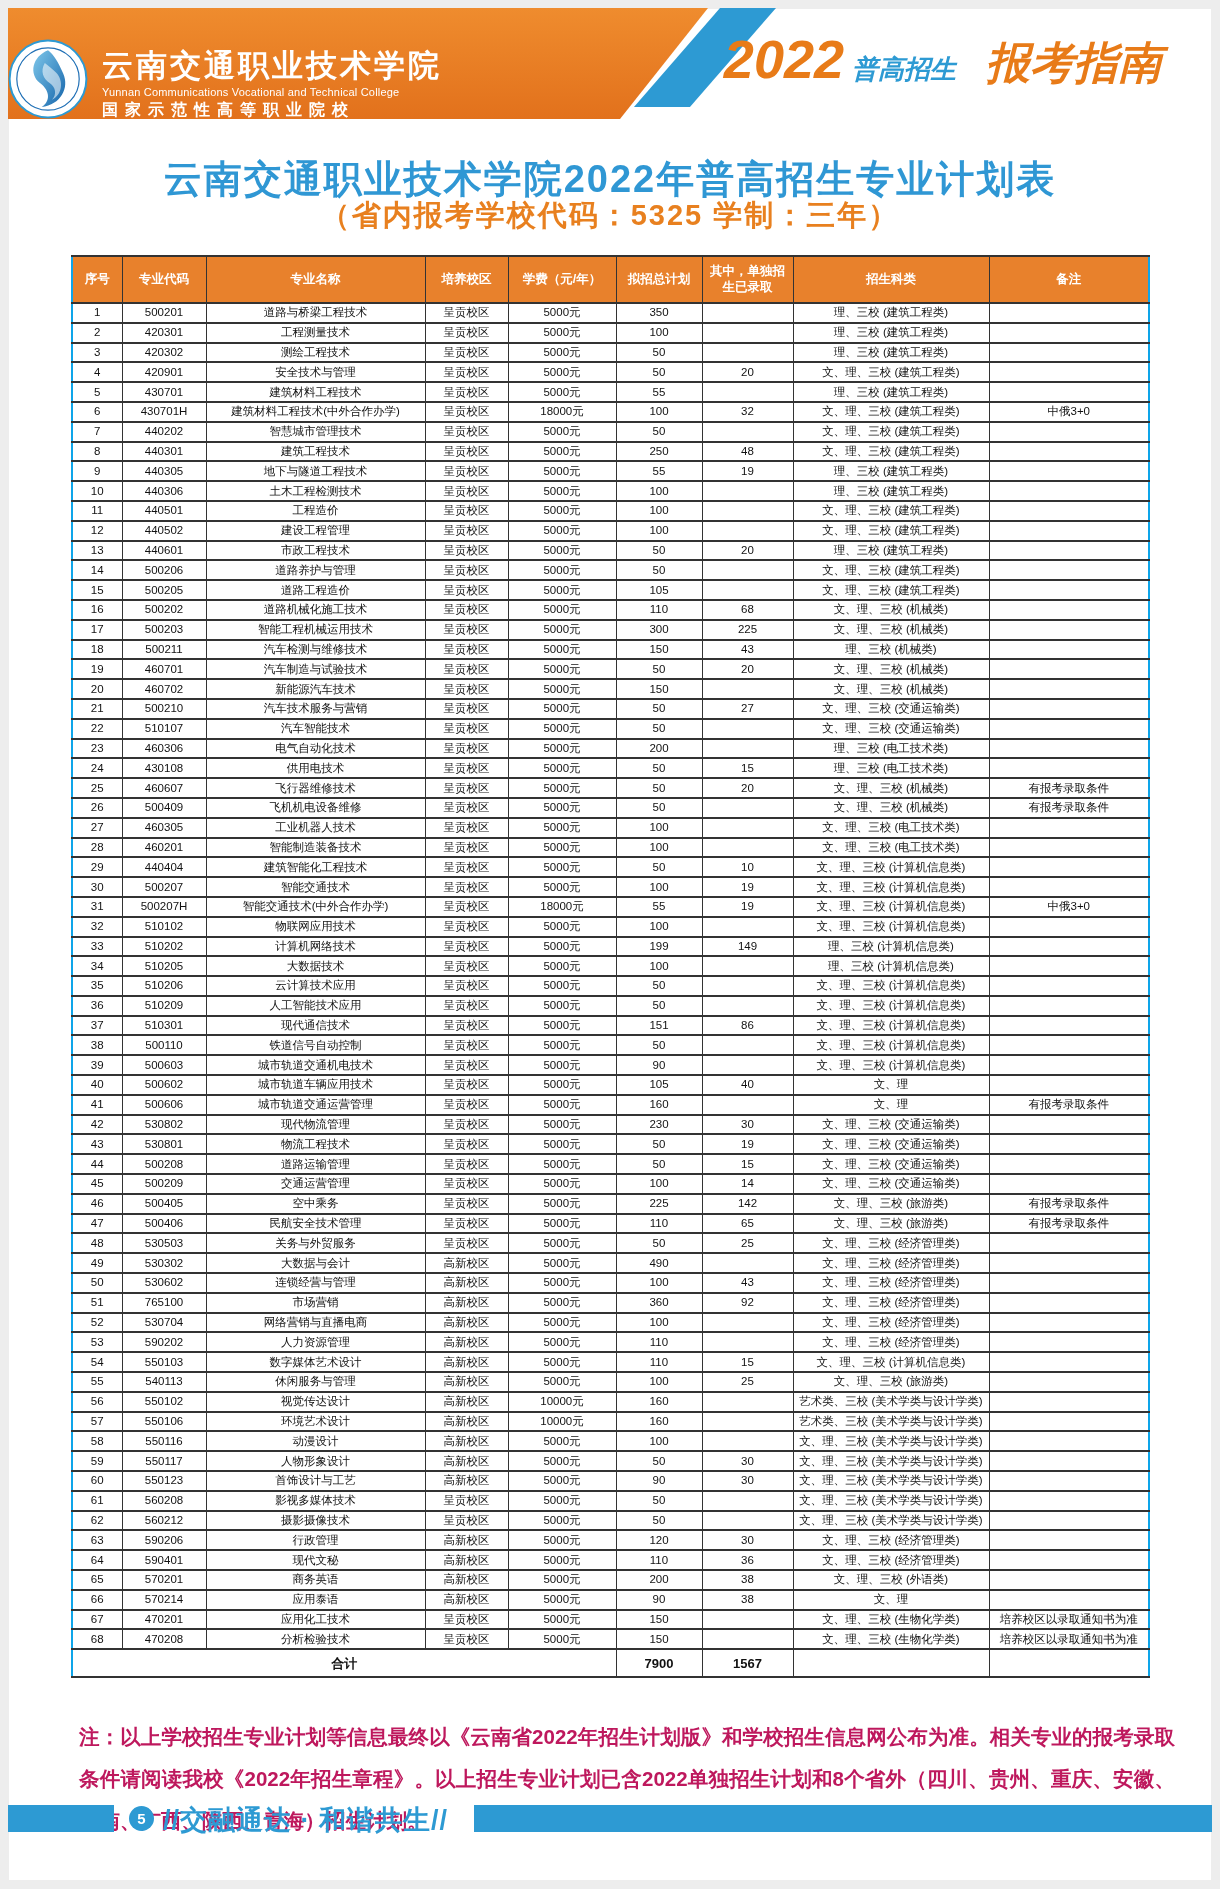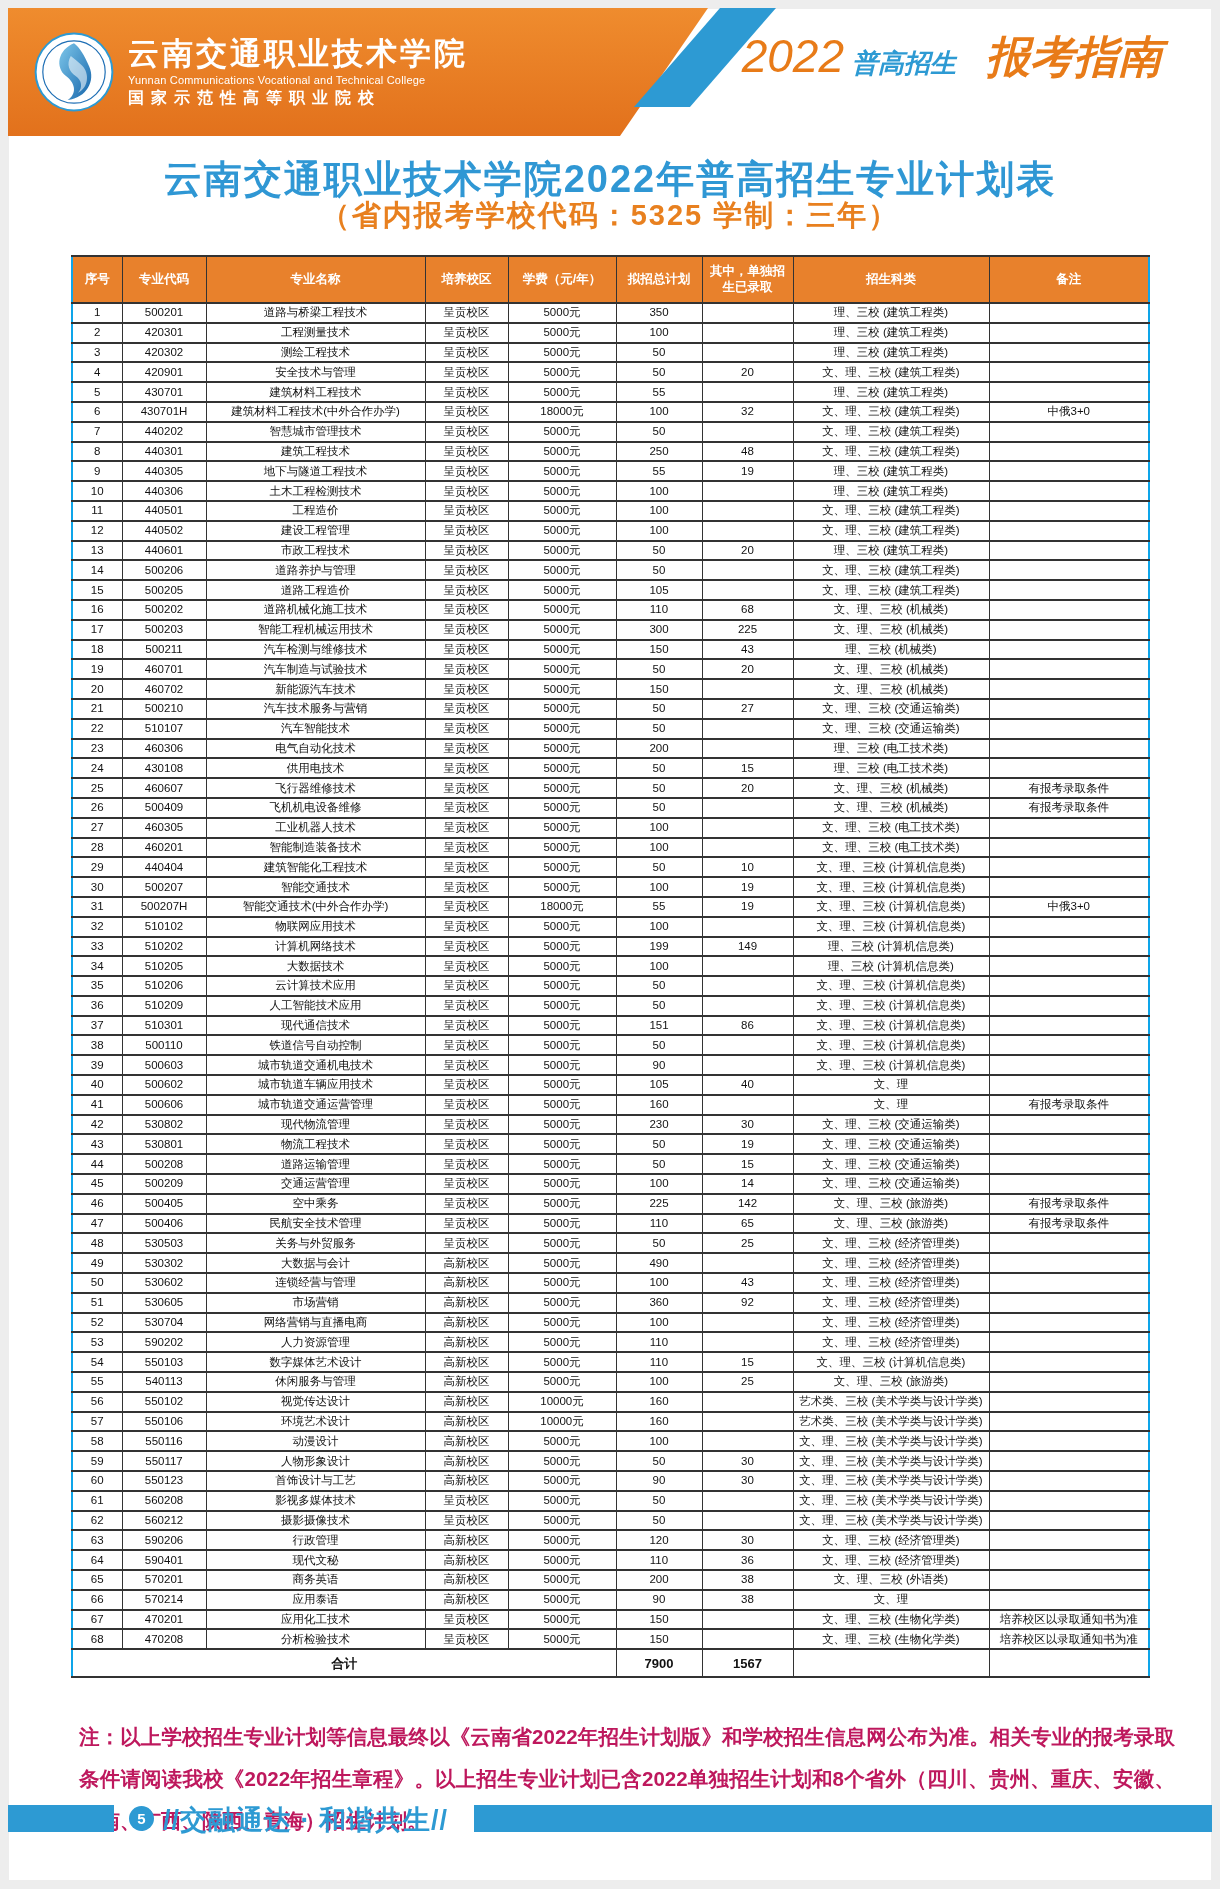"云南交通职业技术学院" .banner-orange { align-items: center -> flex-end; height: 128px -> 111px; padding-left: 26px -> none }
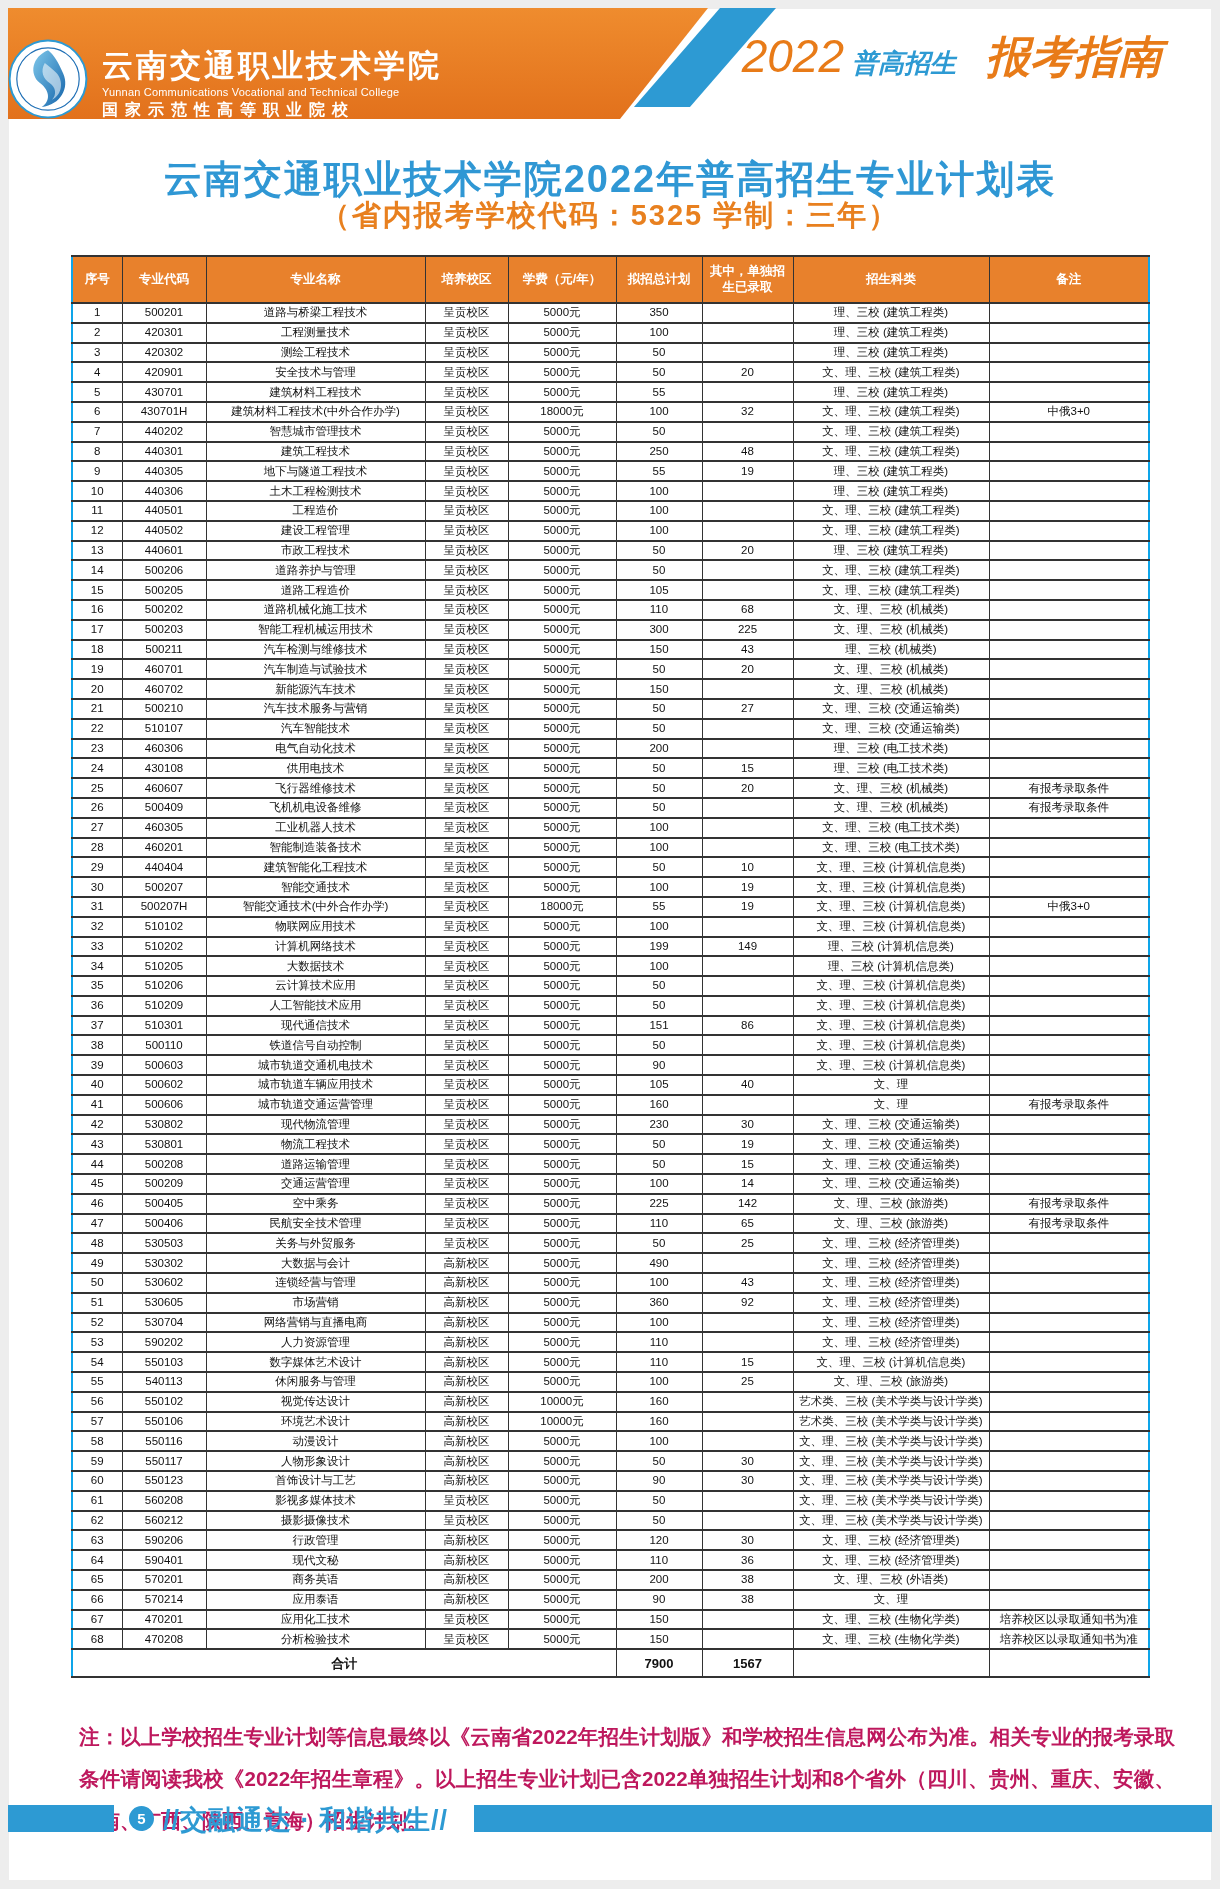"2022" .mr-year { font-size: 46px -> 54px; font-weight: 400 -> 700 }
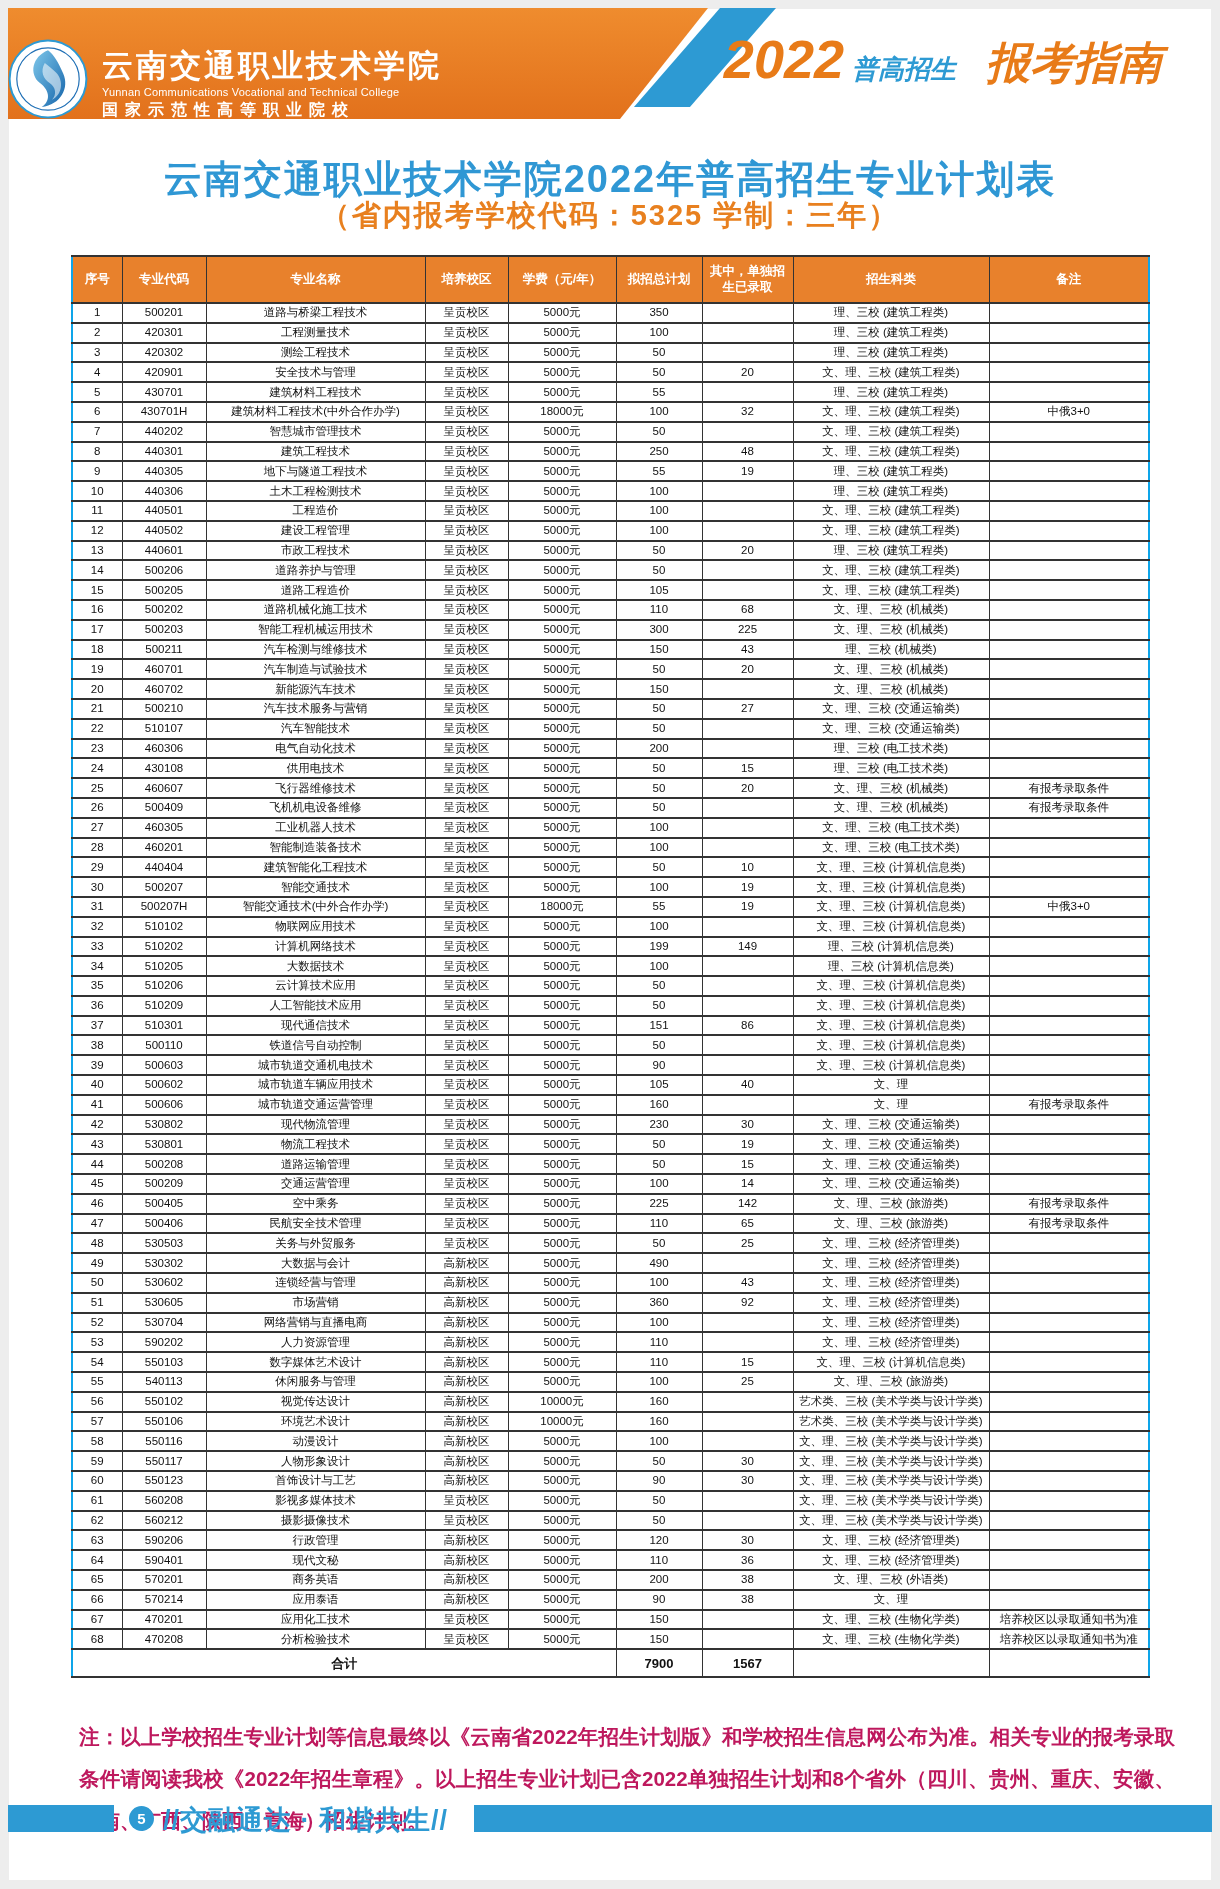"530605" td { text: 530605 -> 765100 }
